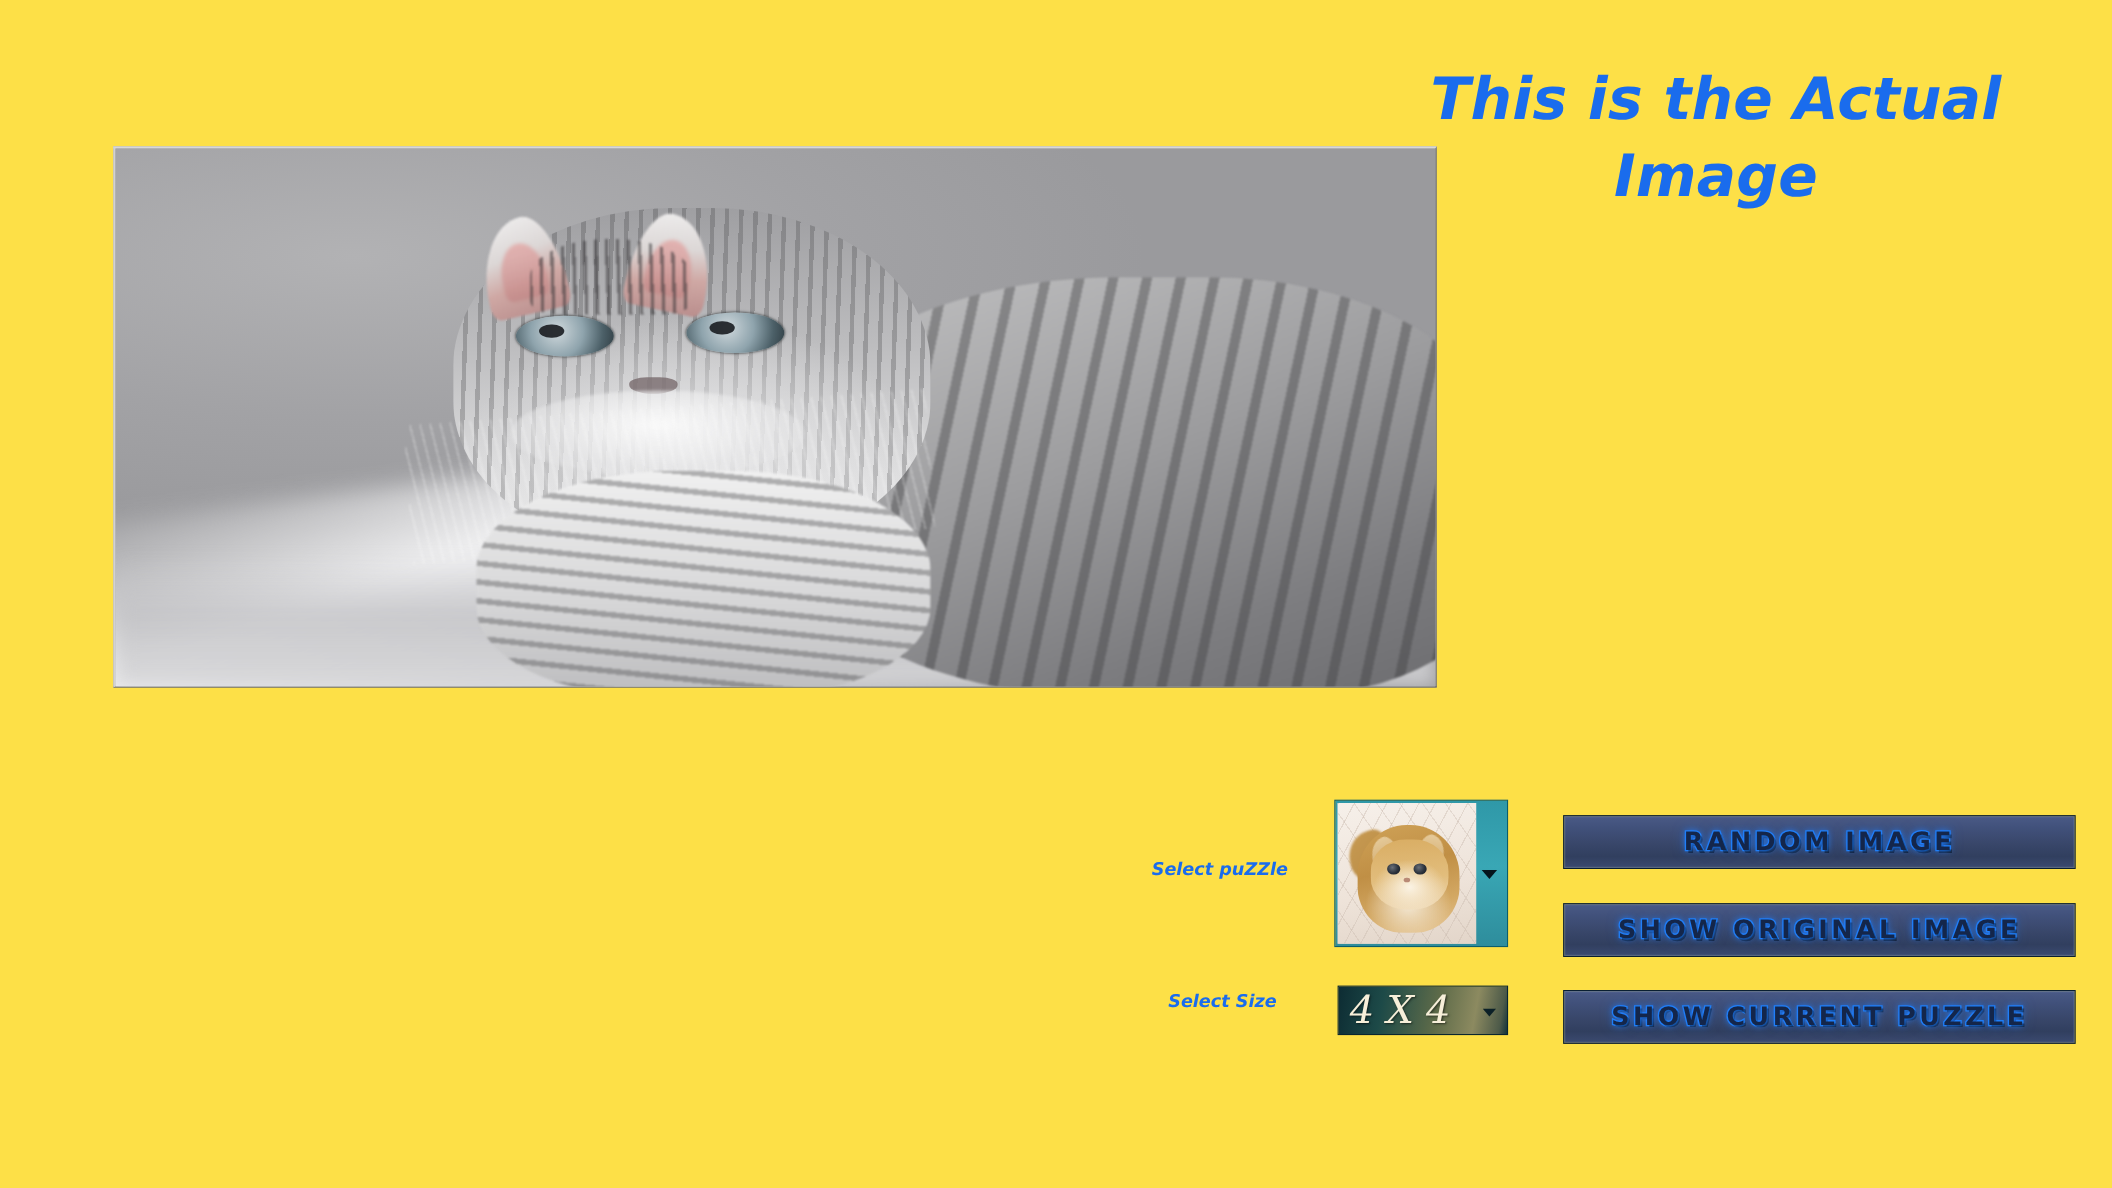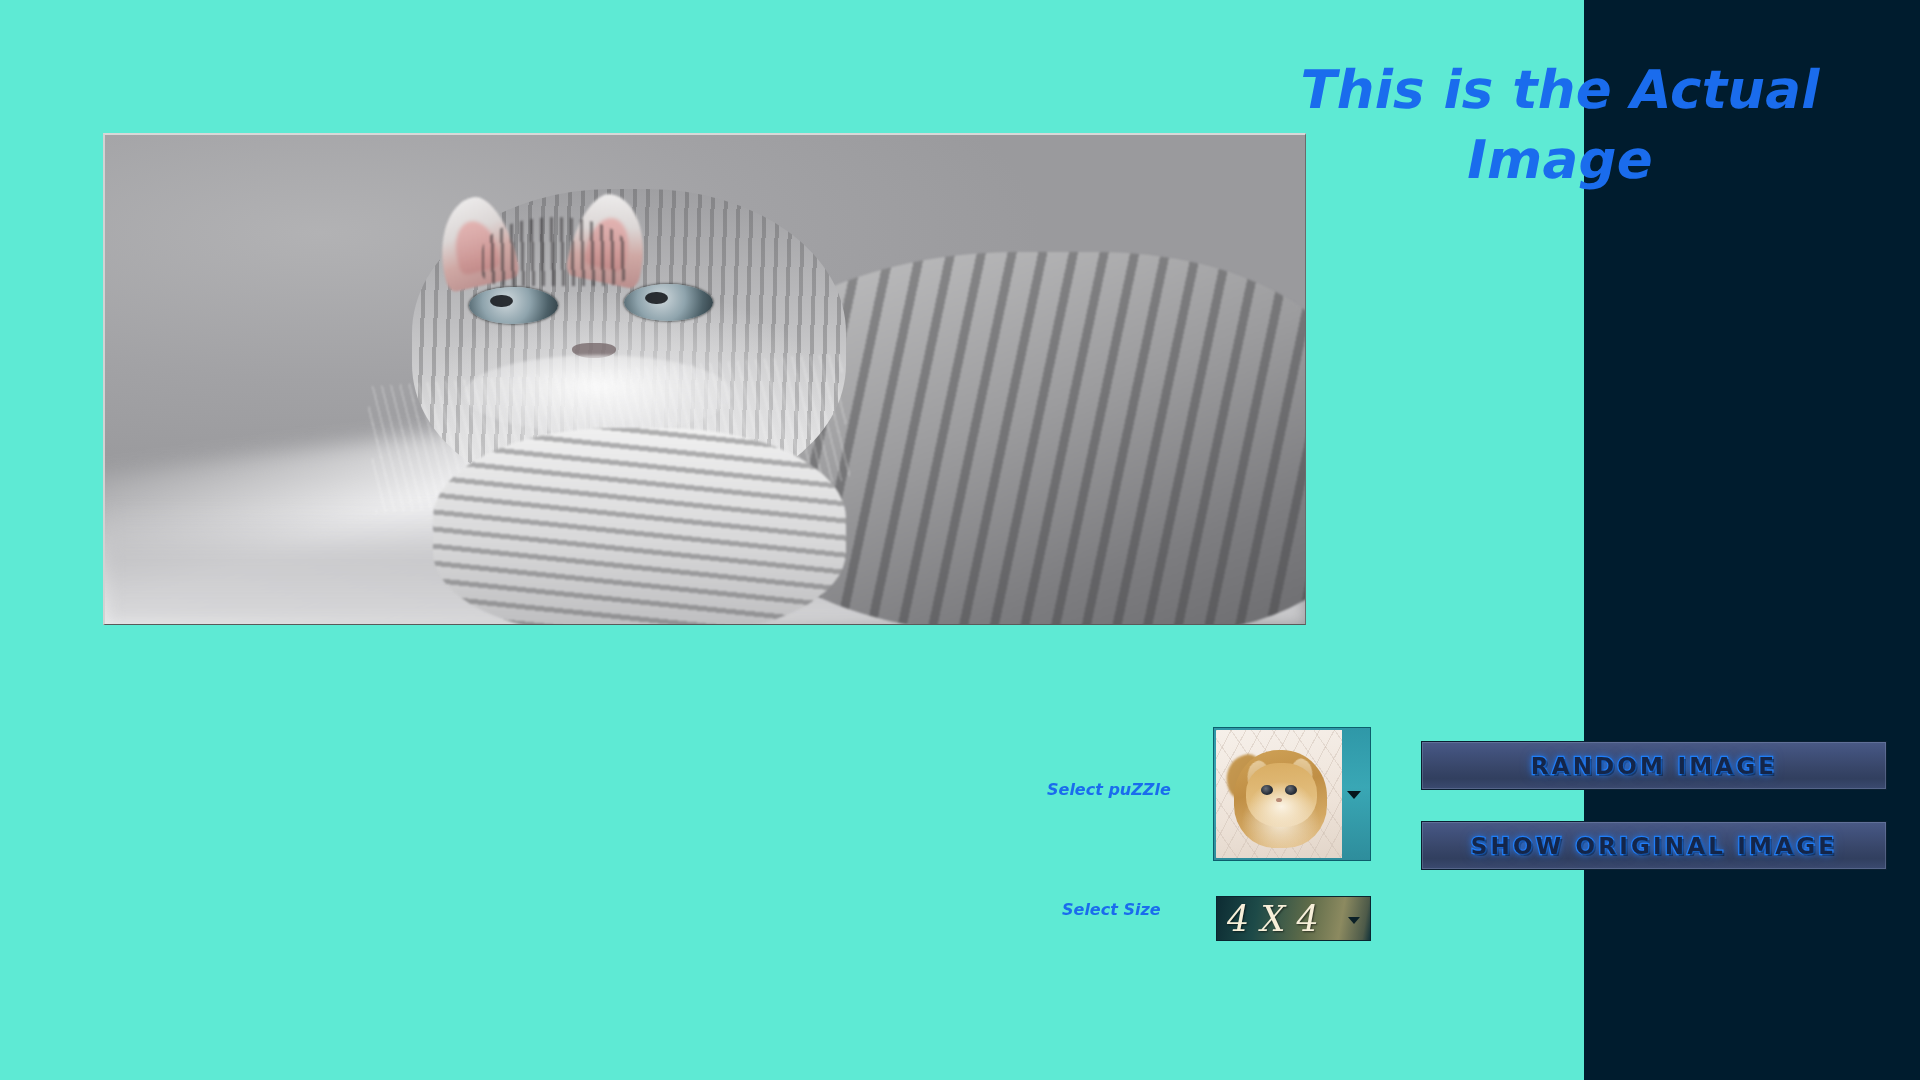"This is the Actual" #app { background: #5eead4 -> #fde047; width: 1584px -> 1920px }
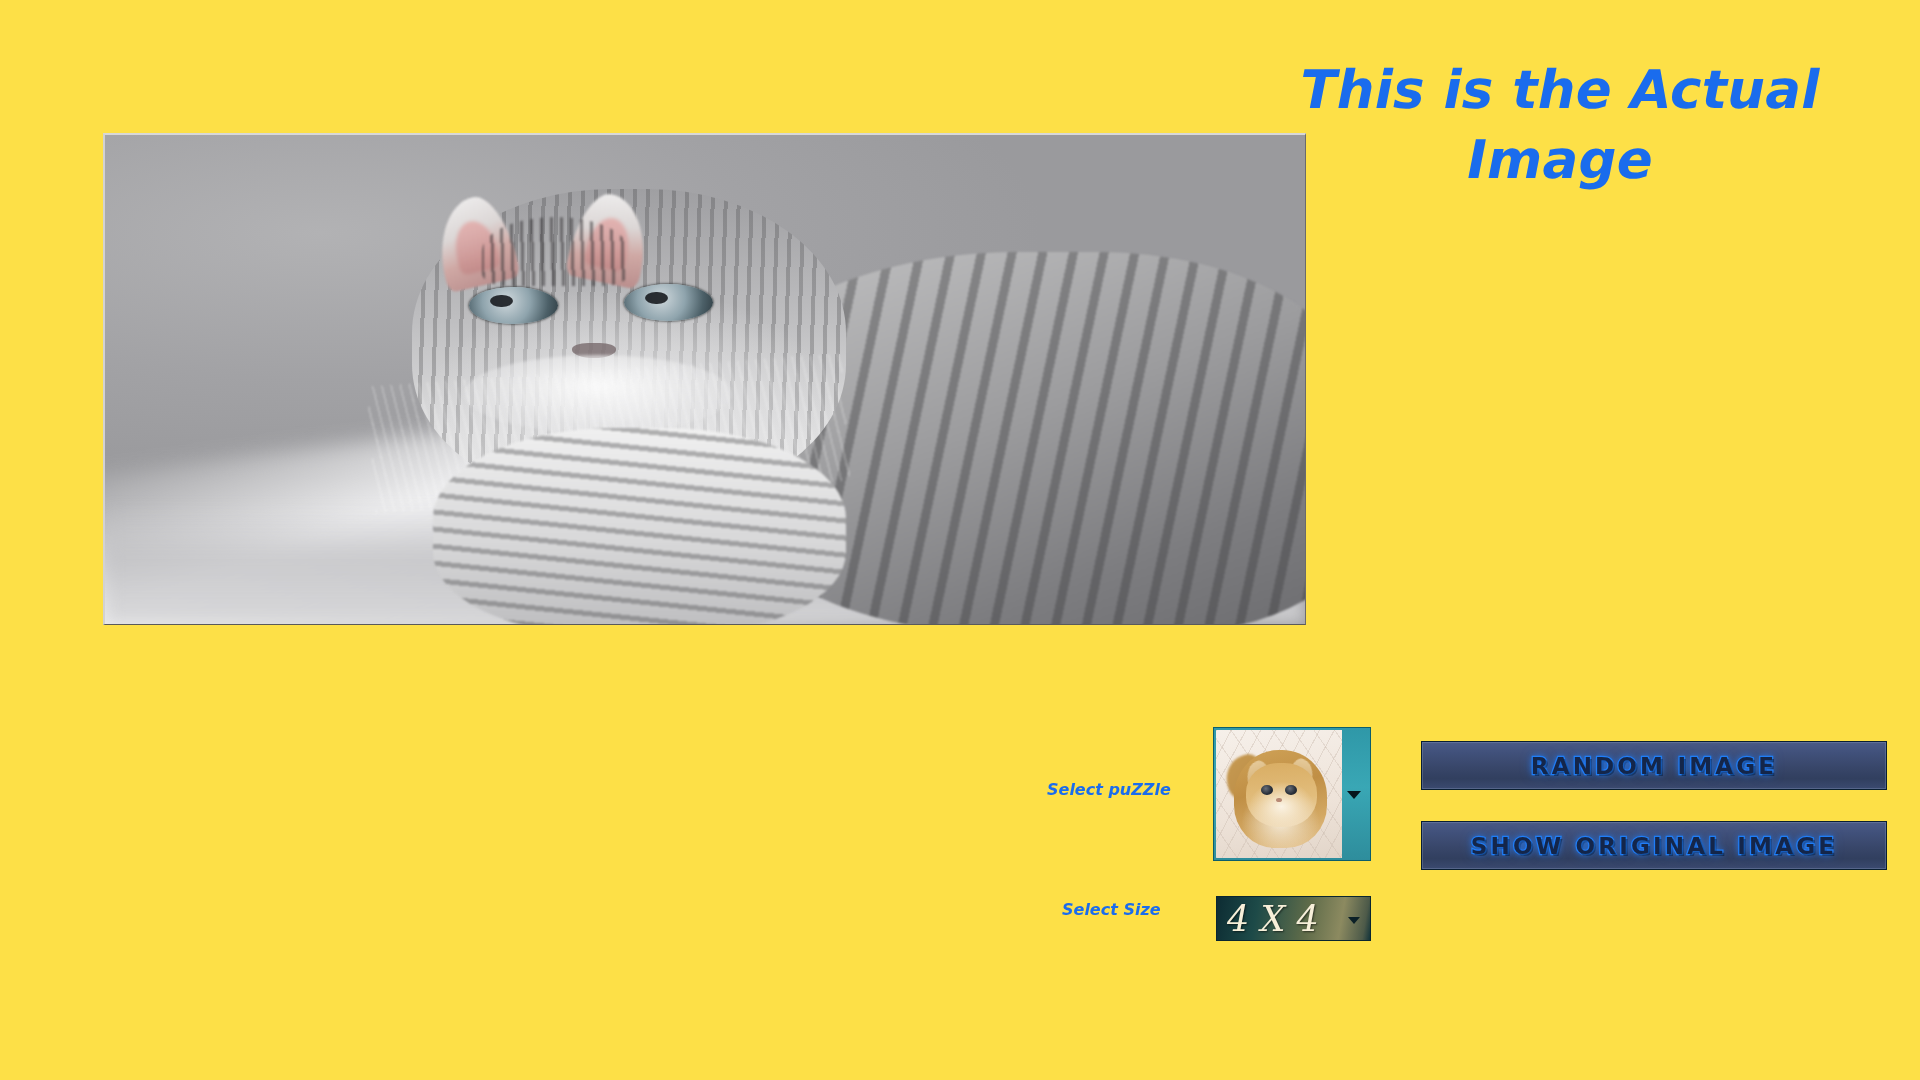"SHOW CURRENT PUZZLE" button.btn { html: none -> <button> <span>SHOW CURRENT PUZZLE</span> </button> }
